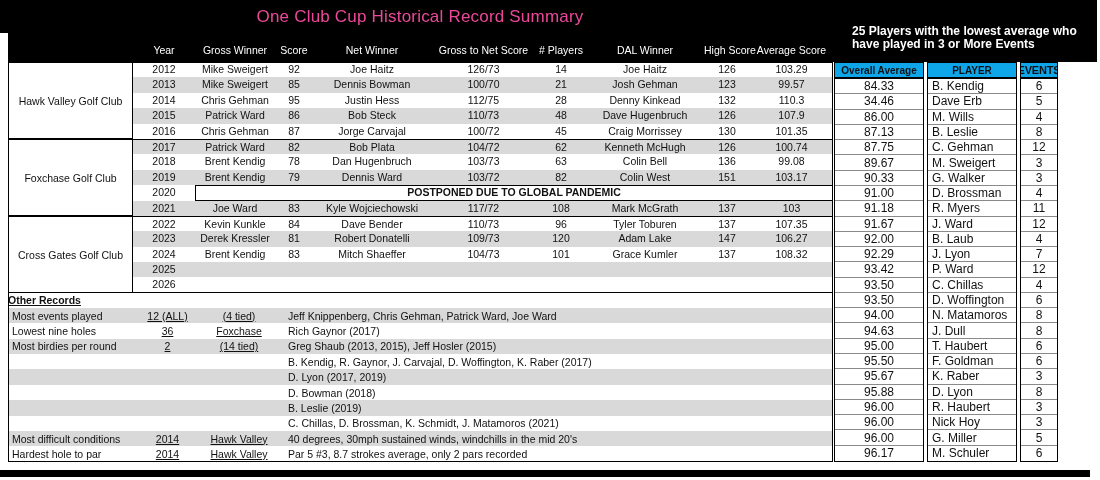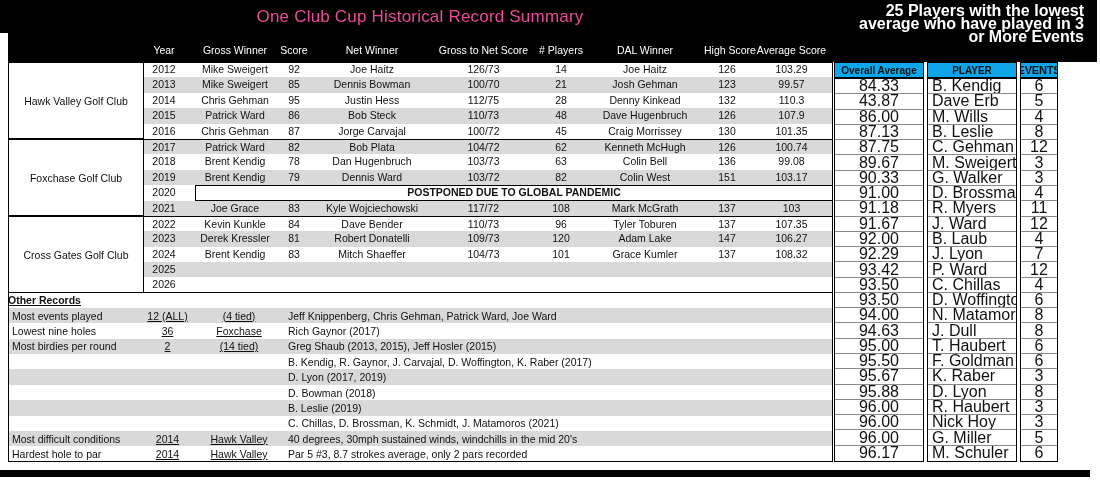"25 Players with the lowest" .panel-heading { font-size: 16px -> 12px; text-align: right -> left; top: 4px -> 25px }
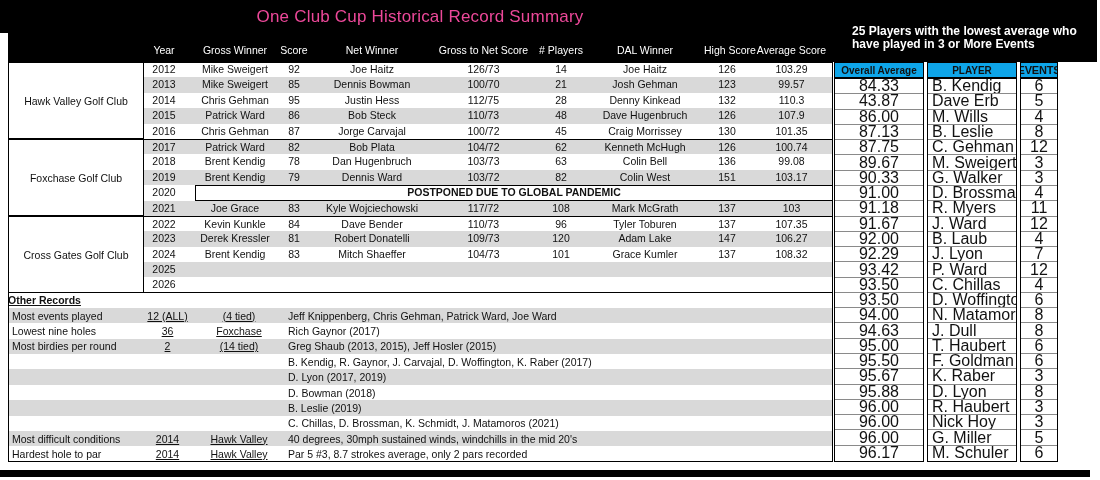"84.33" .pbody { font-size: 16px -> 12px }
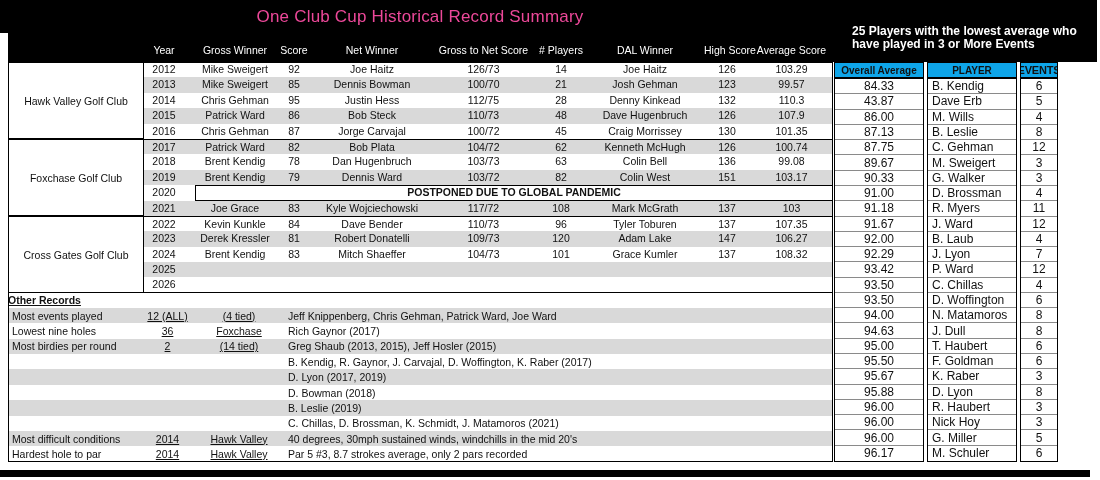"Hawk Valley Golf Club" .club-box { width: 136px -> 125px }
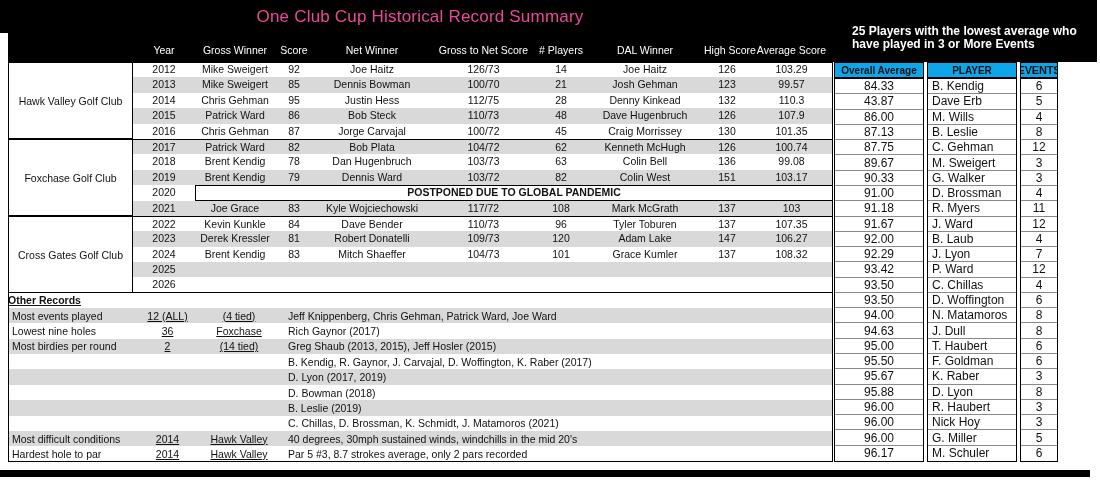"43.87" div.pcell { text: 43.87 -> 34.46 }
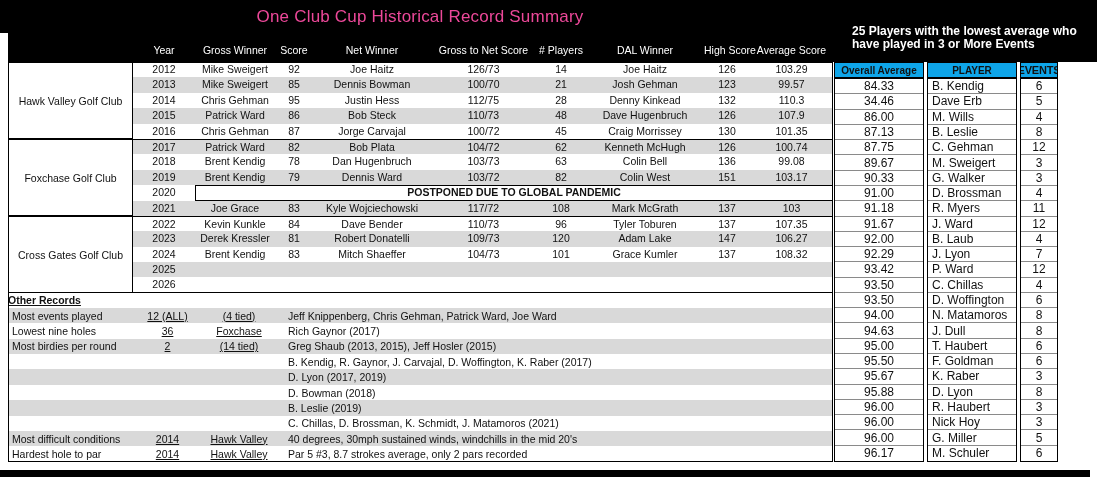"Joe Grace" div.mc { text: Grace -> Ward }
